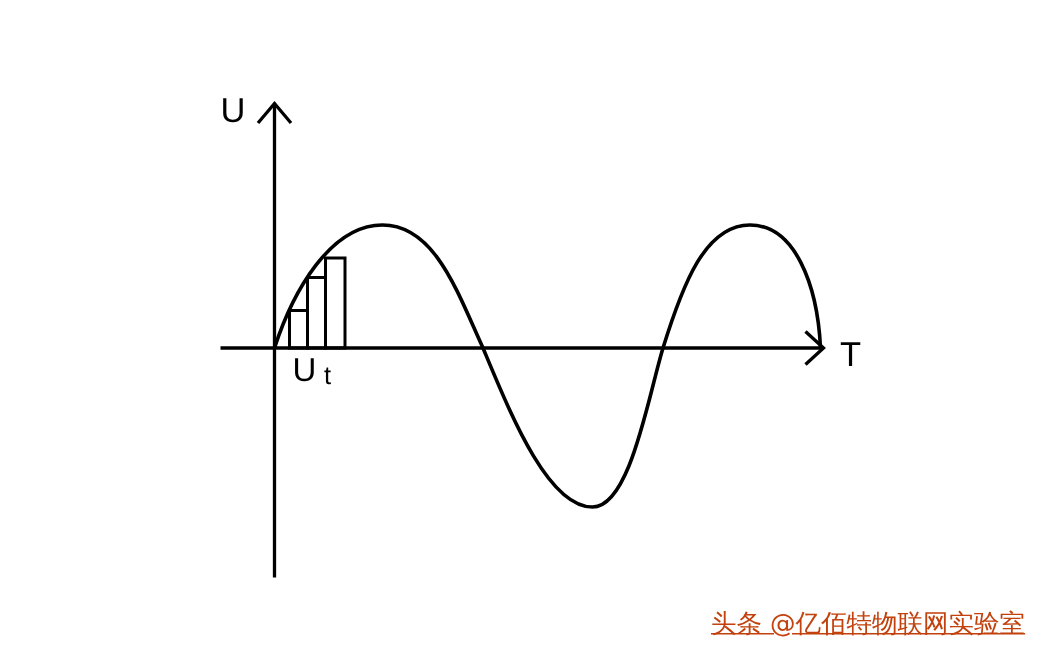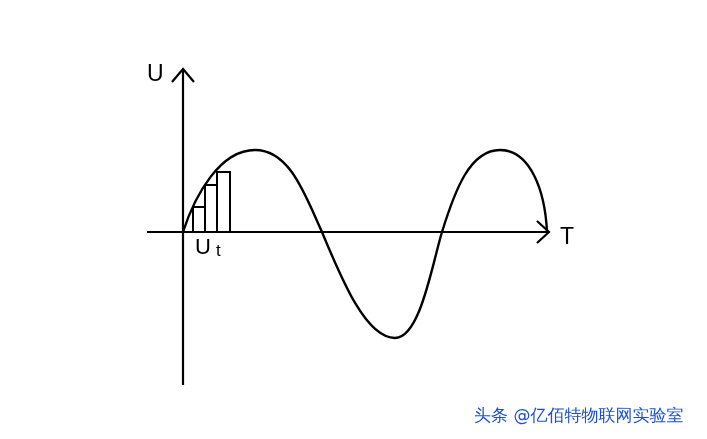"头条 @亿佰特物联网实验室" .wm { color: #1d4ed8 -> #c2410c; text-decoration: none -> underline }
